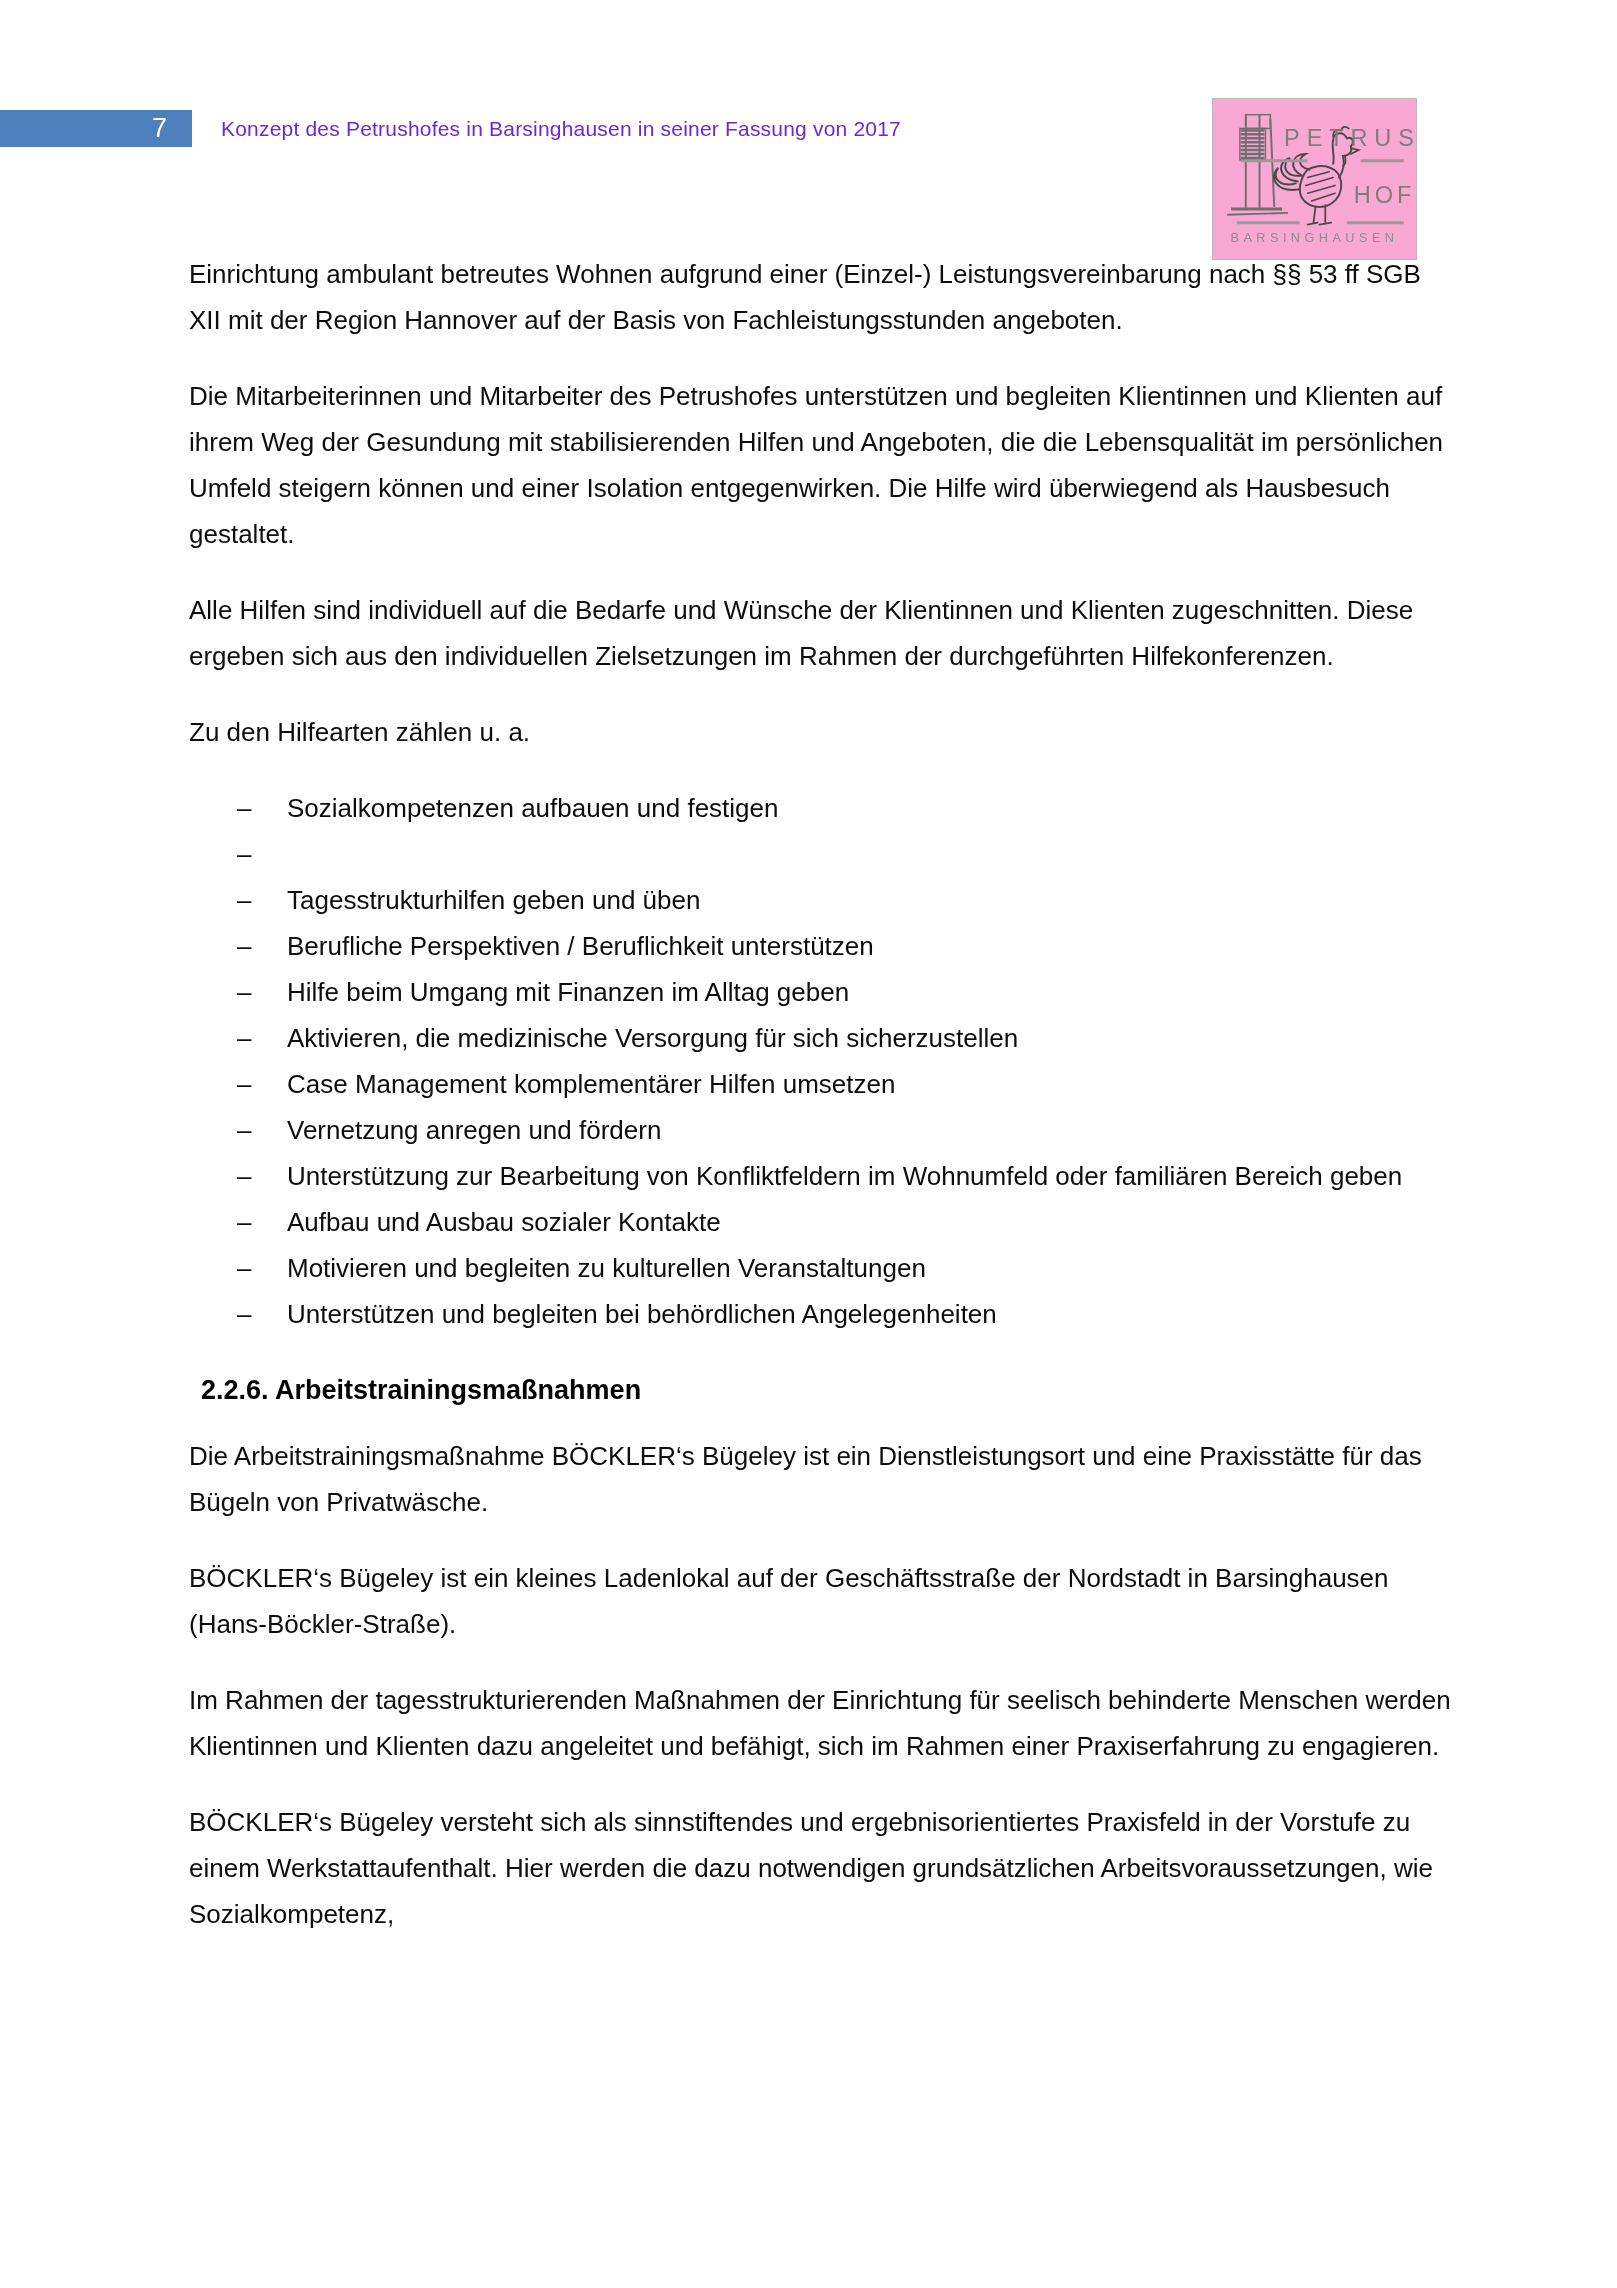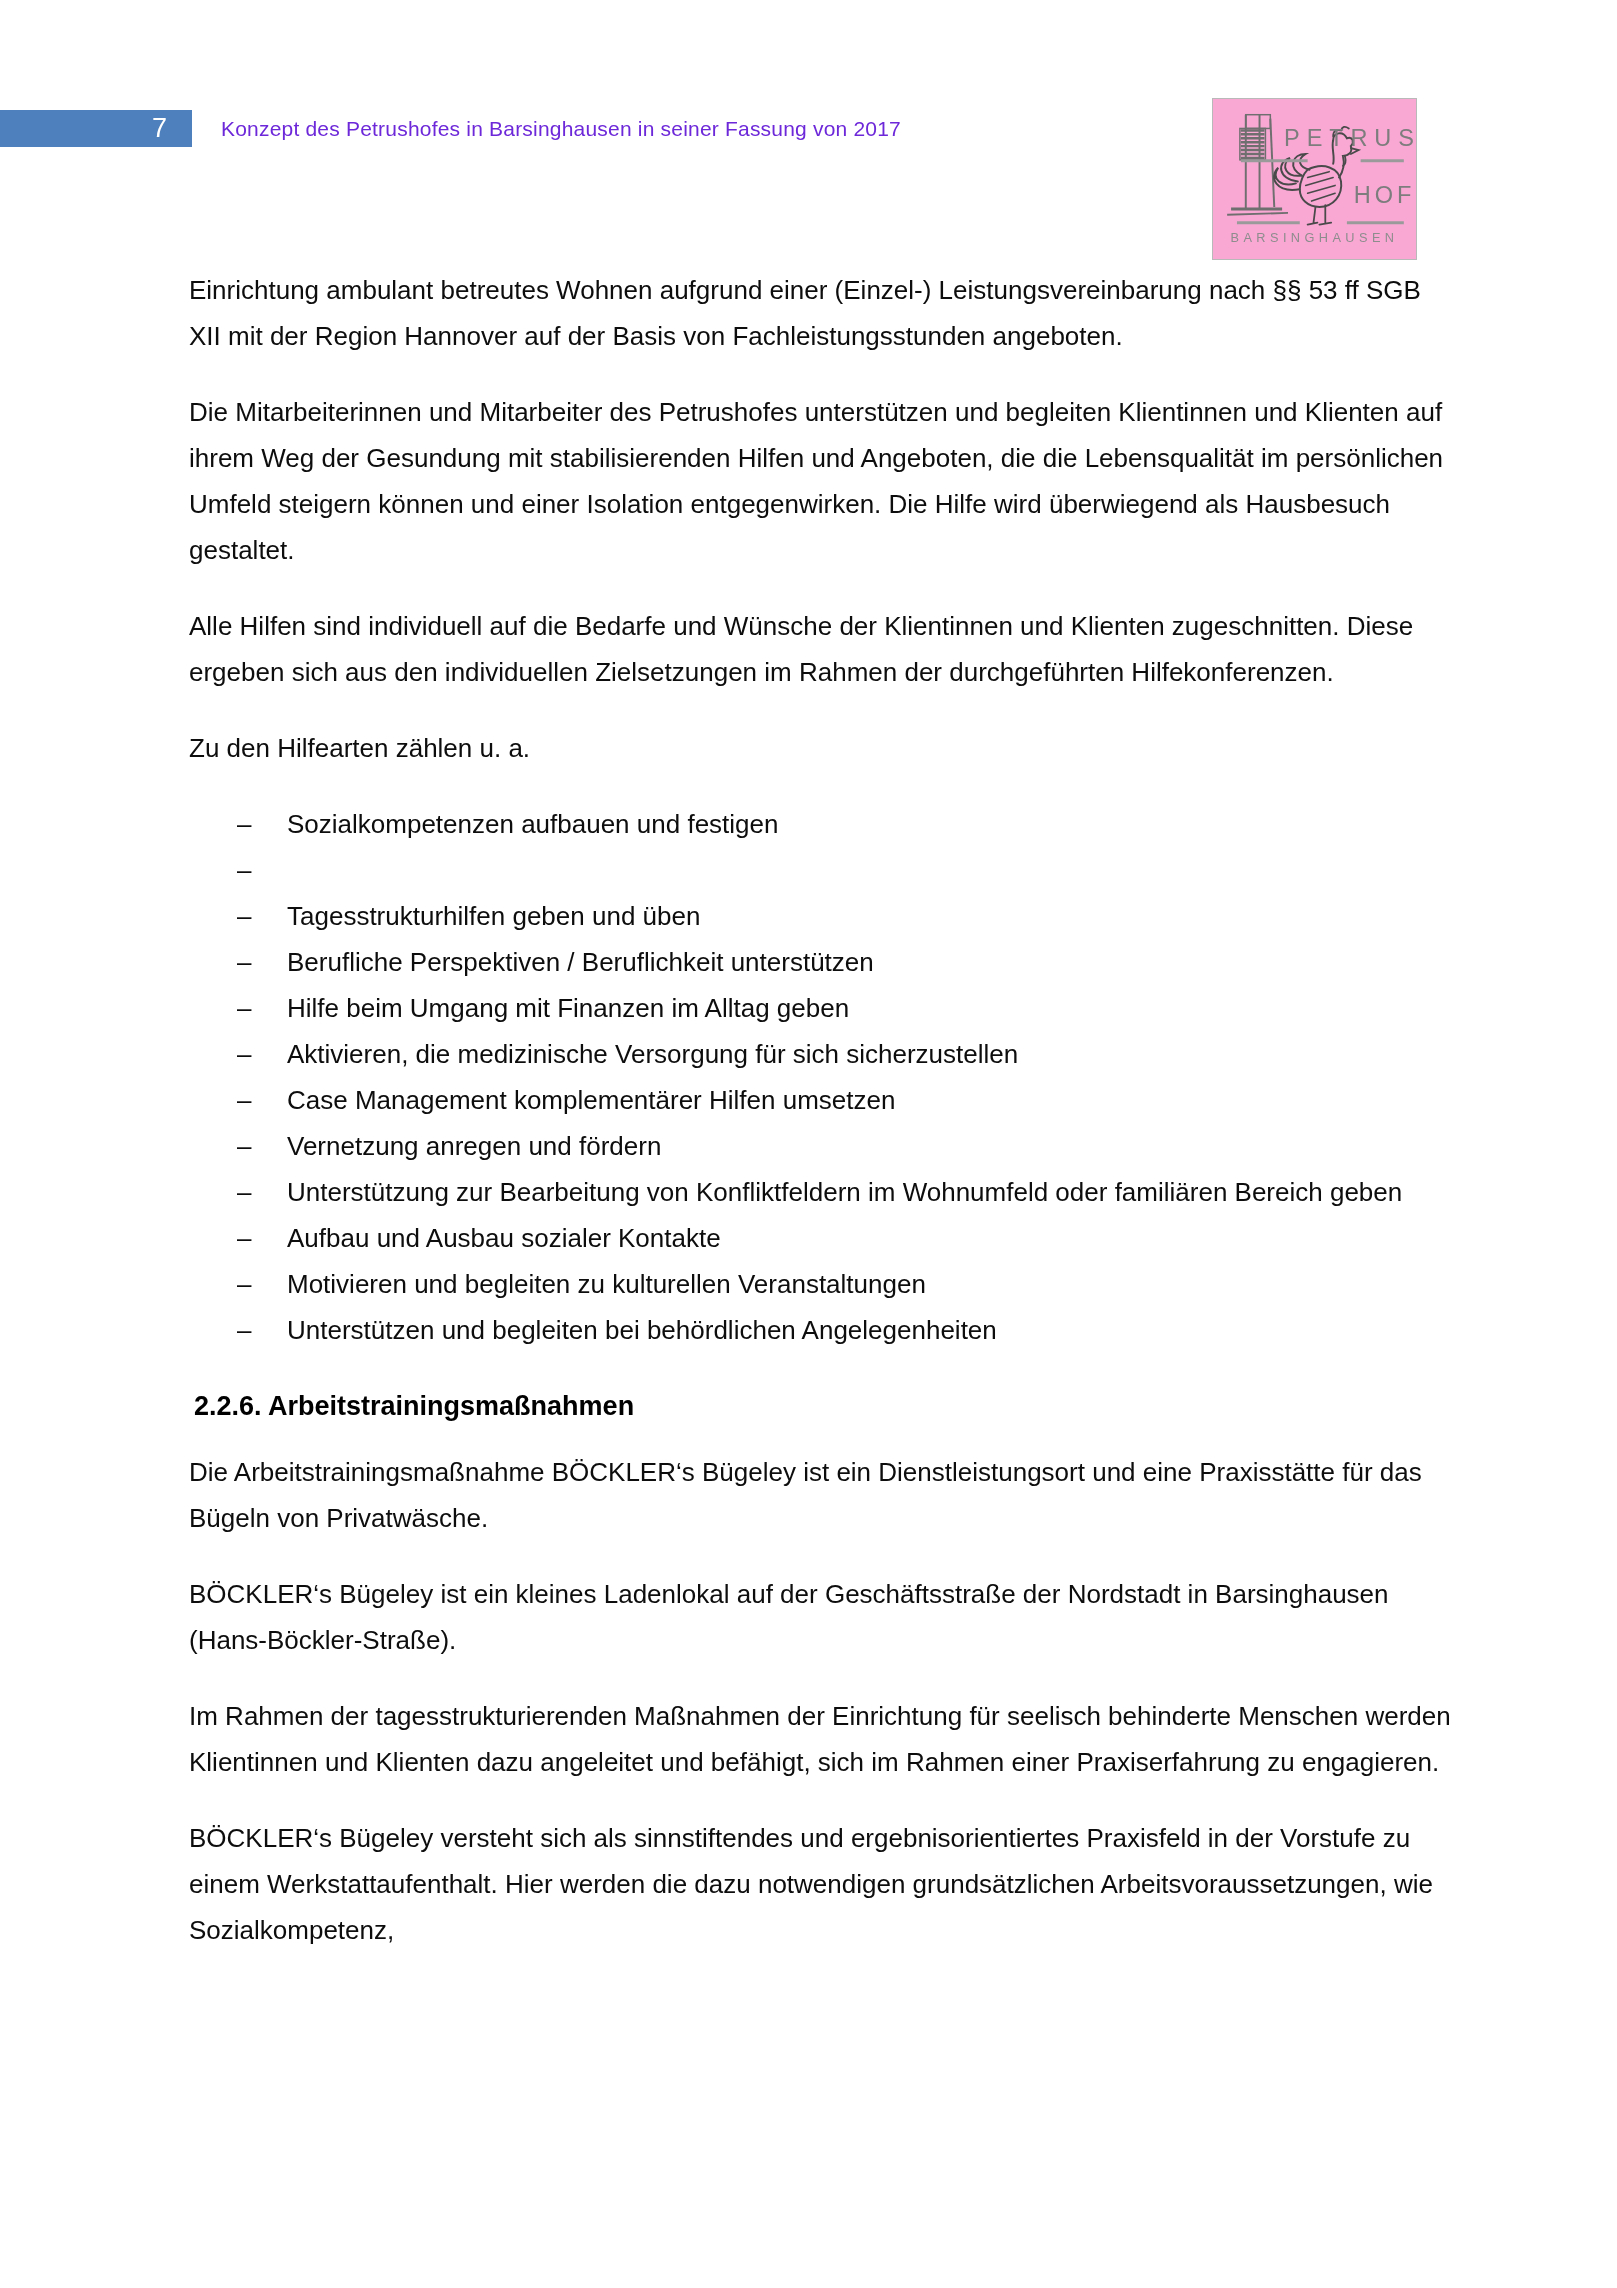"Einrichtung ambulant betreutes Wohnen" .content p { margin: 16px 0 30px 0 -> 0 0 30px 0 }
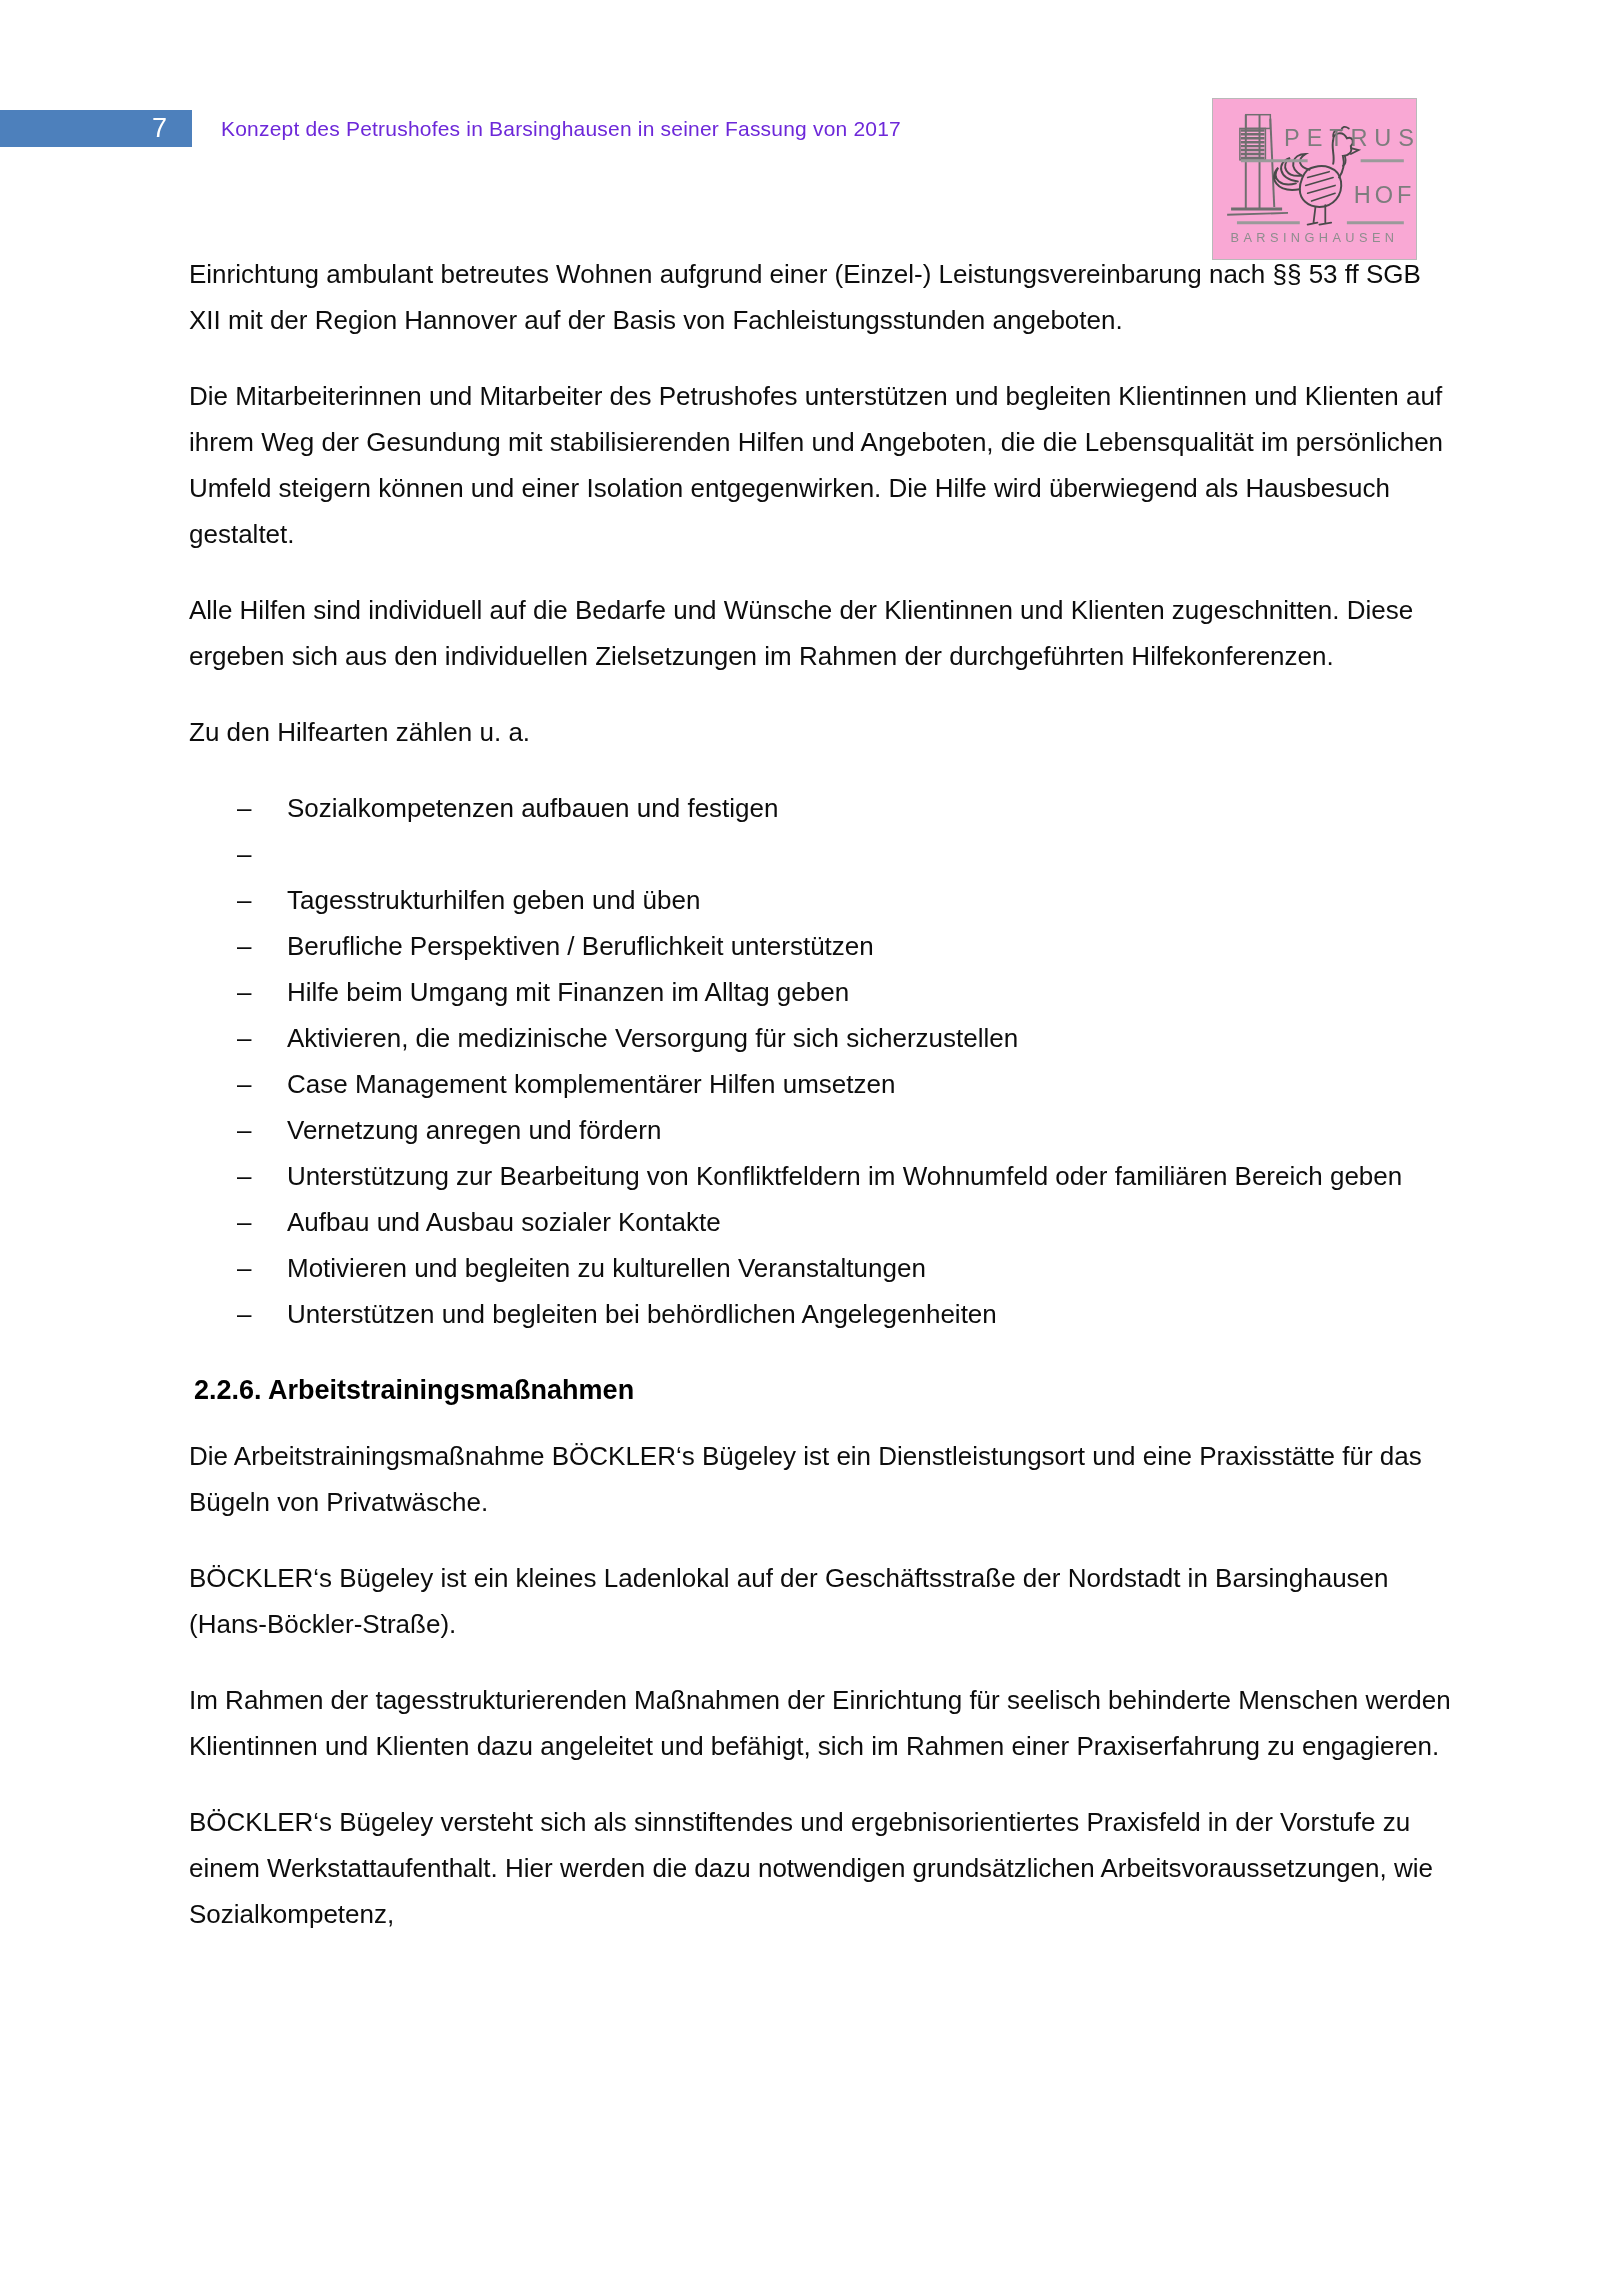"2.2.6. Arbeitstrainingsmaßnahmen" .section-heading { margin: 20px 0 20px 5px -> 20px 0 20px 12px }
